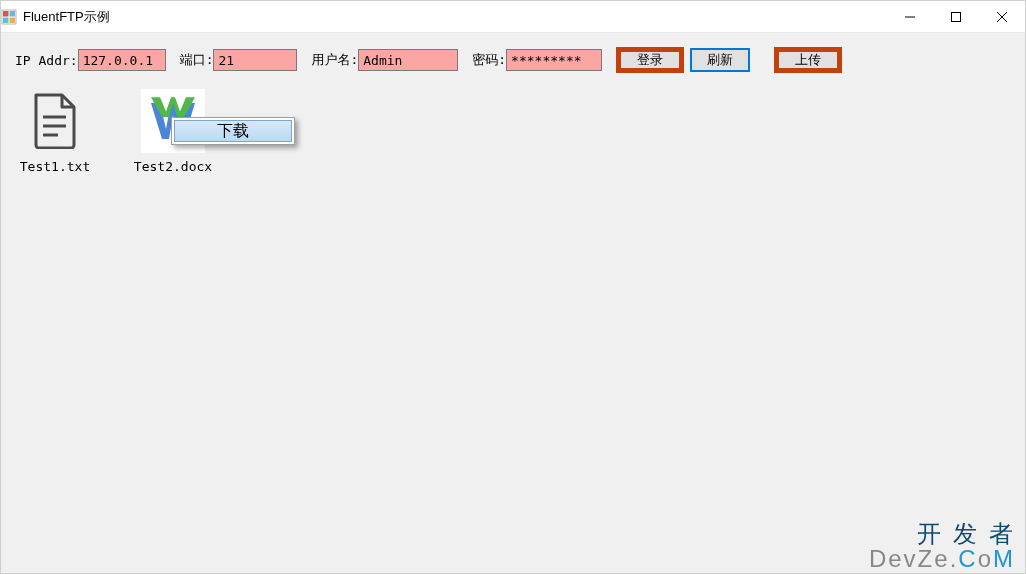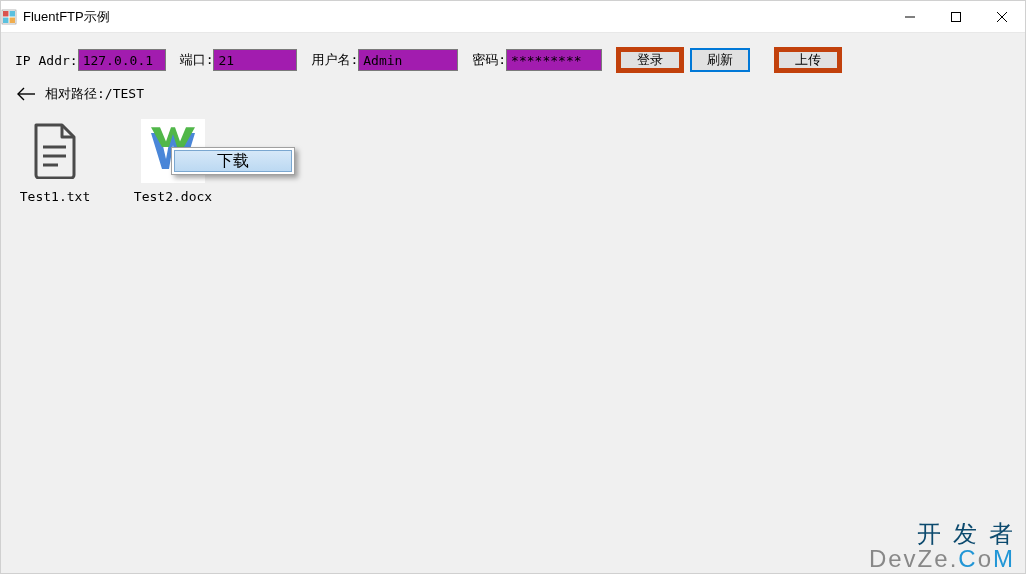"127.0.0.1" .txt { background: #a21caf -> #fca5a5 }
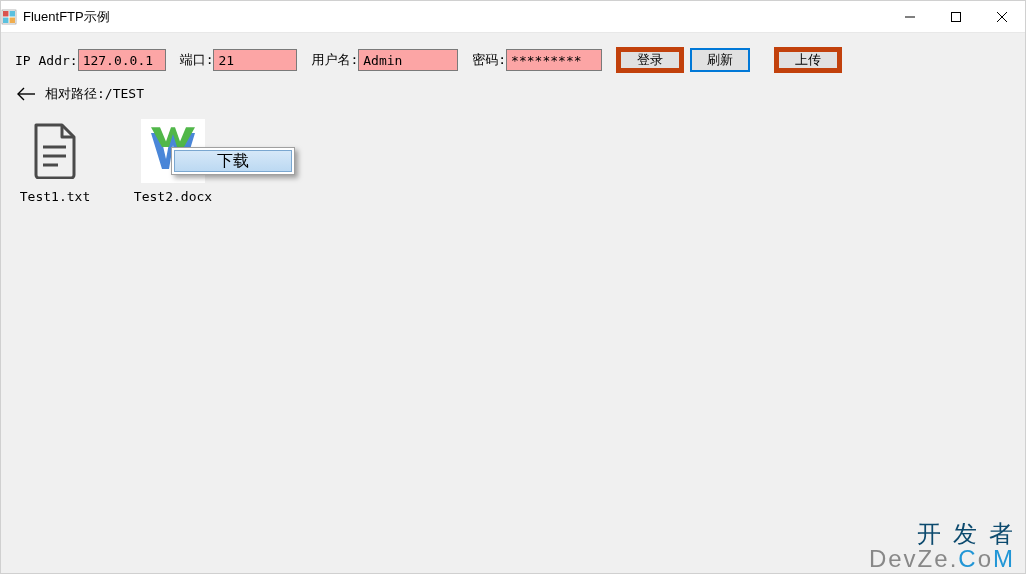"相对路径:/TEST" div.path-row { html: <div> <span> <svg> <line></line> <polyline></polyline> </svg> </span> <span><span>相对路径:</span><span>/TEST</span></span> </div> -> none }
